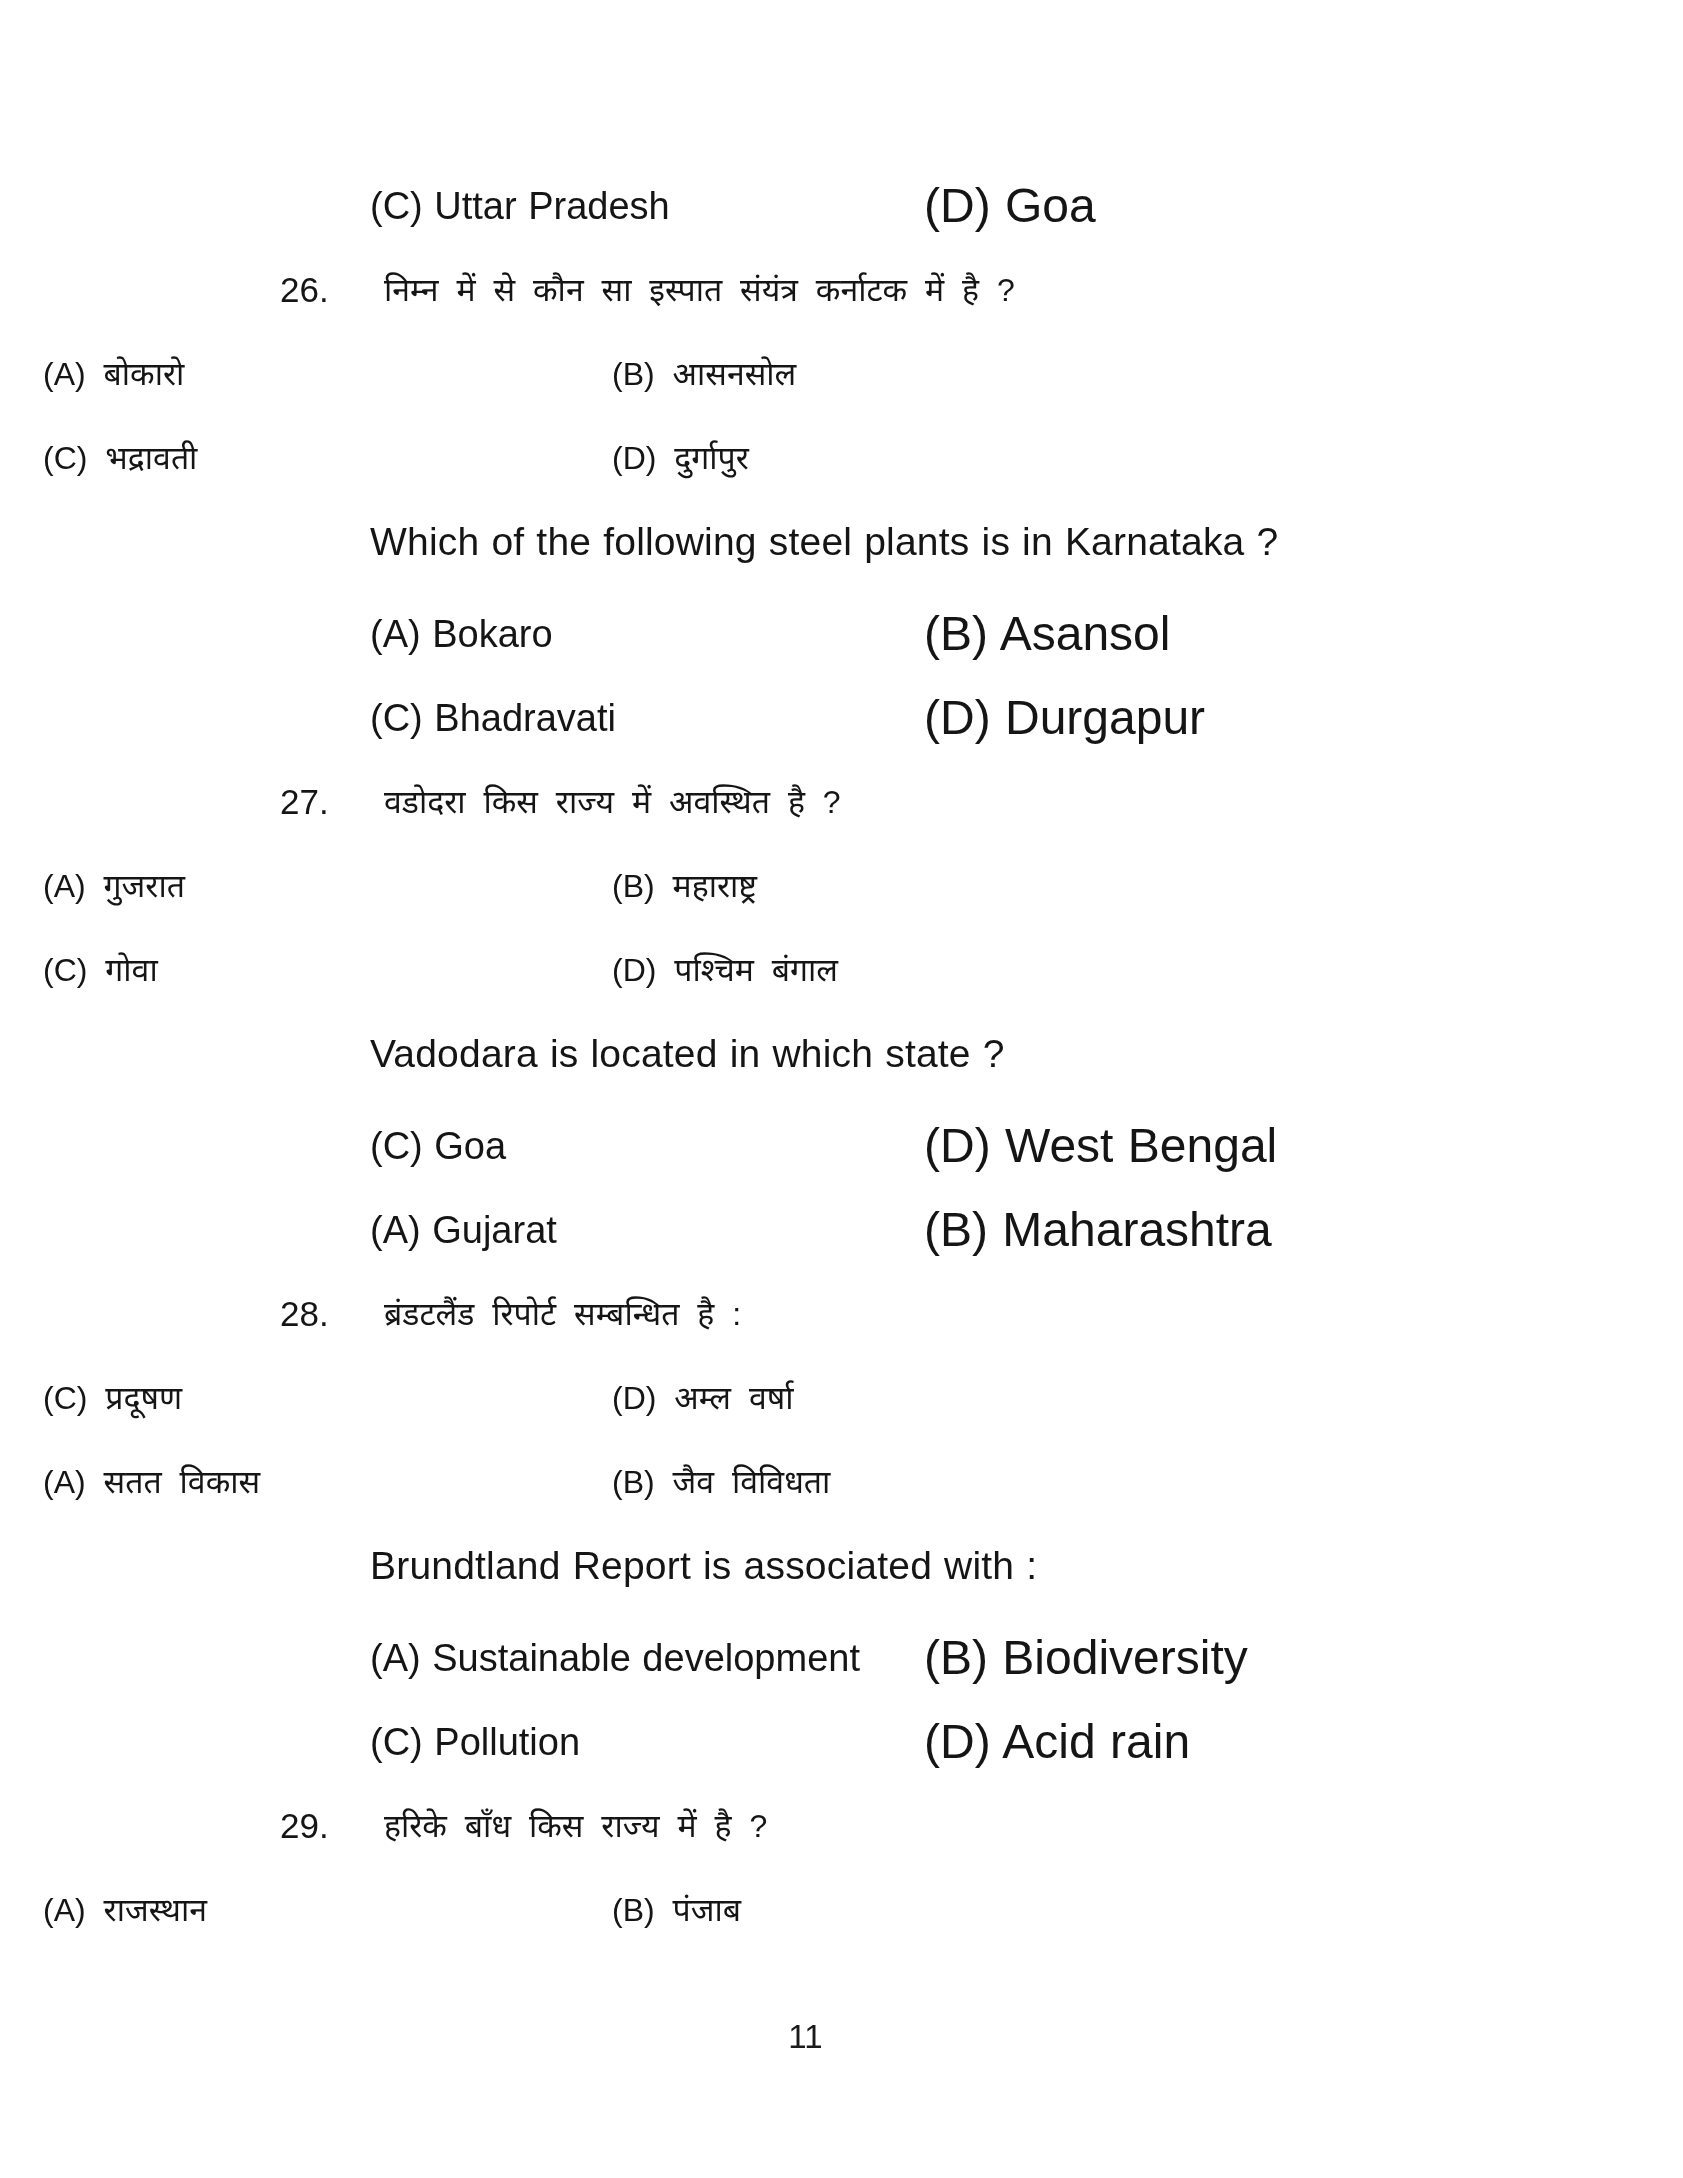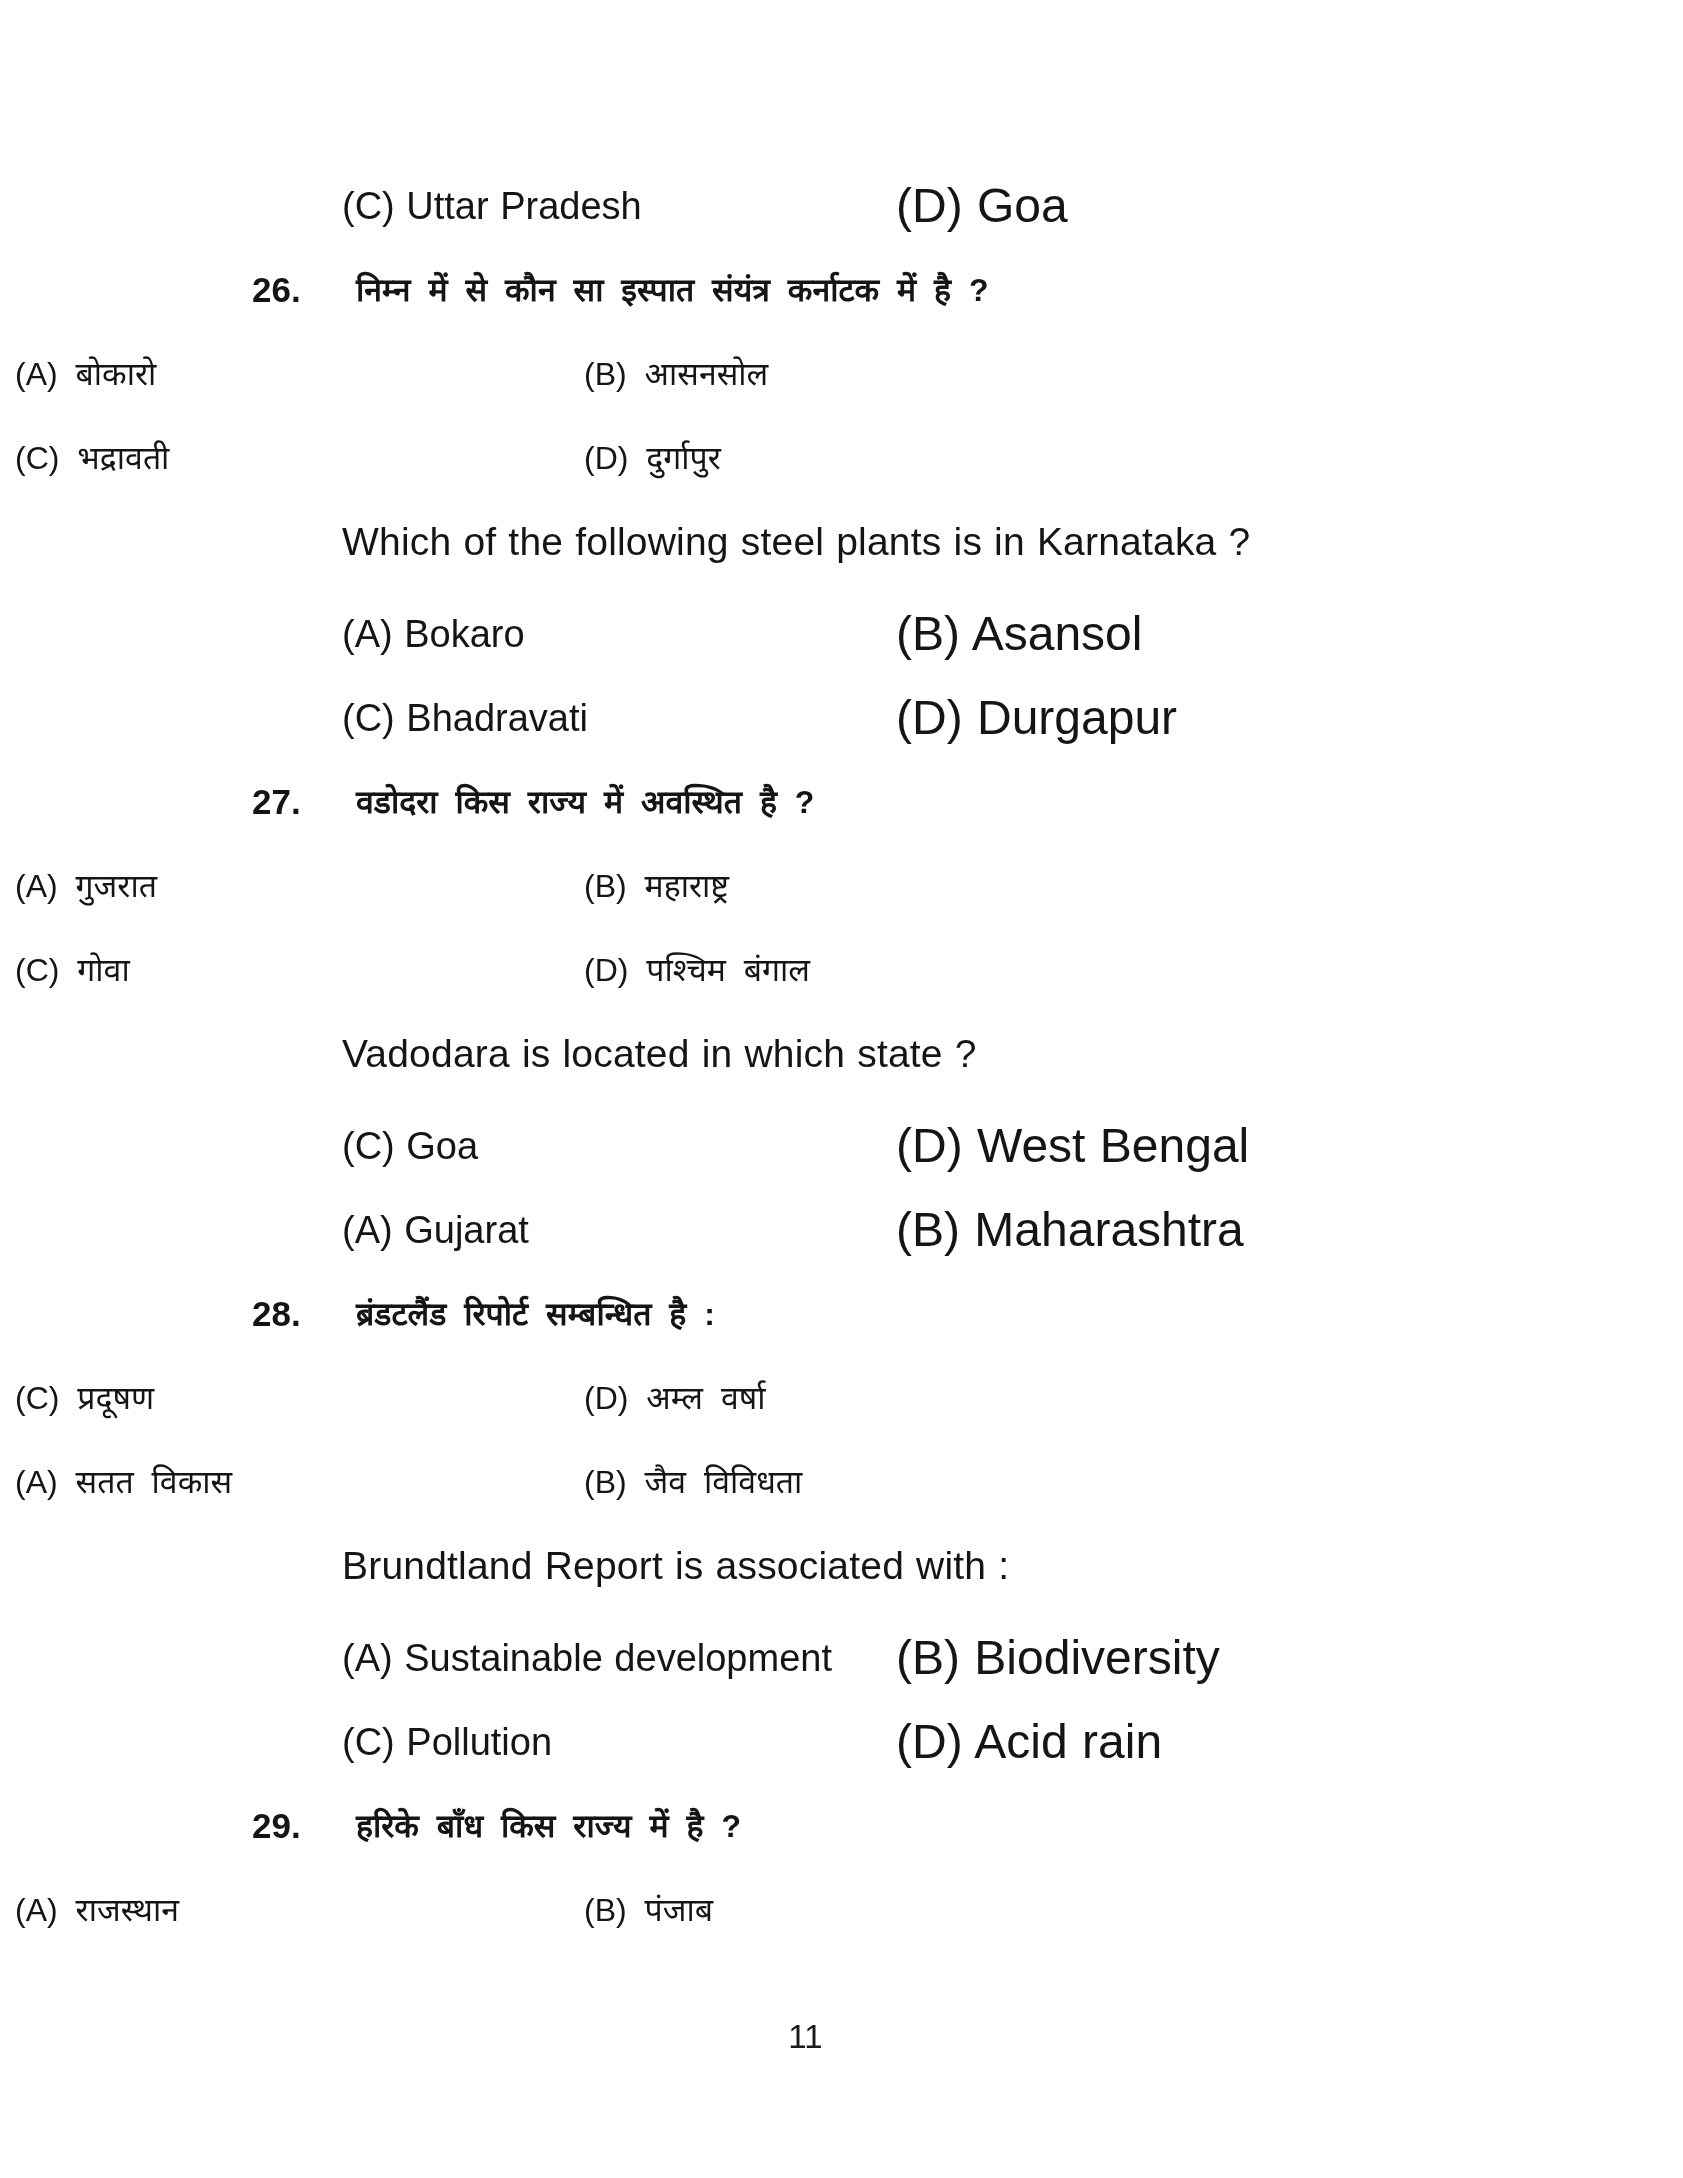"(C) Uttar Pradesh" .content { padding-left: none -> 28px }
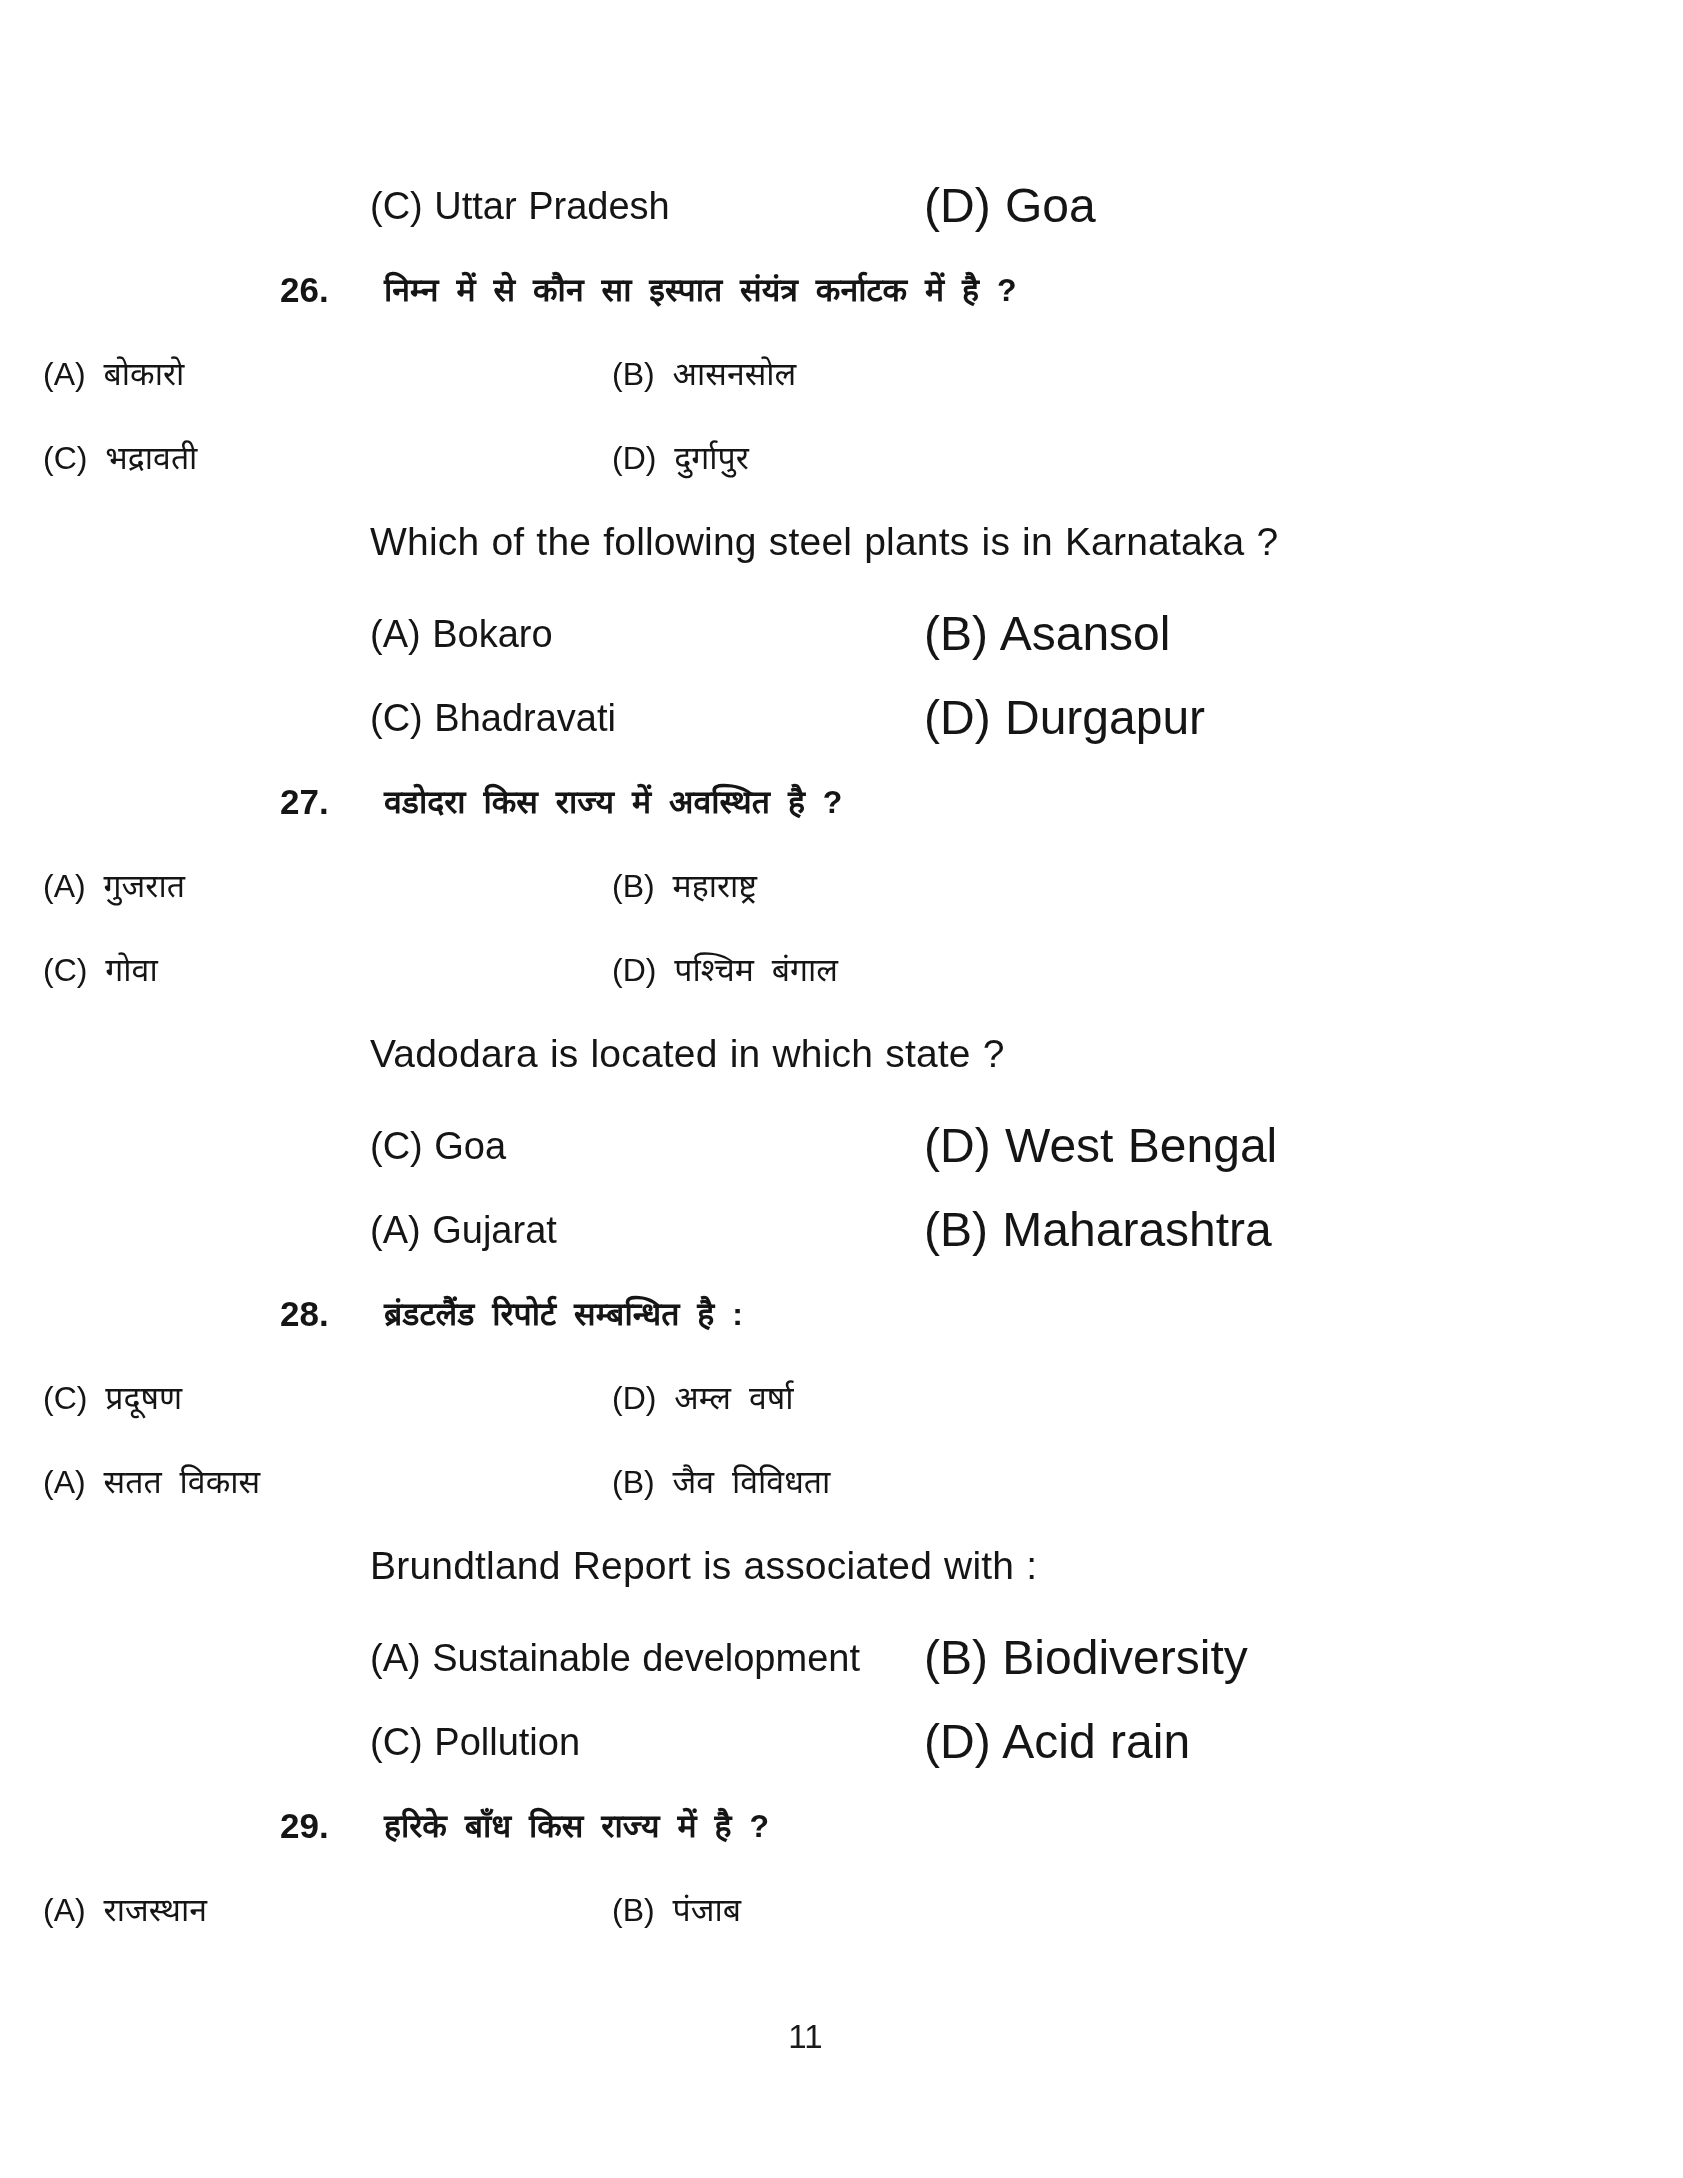"26." .q-row { font-weight: bold -> none }
